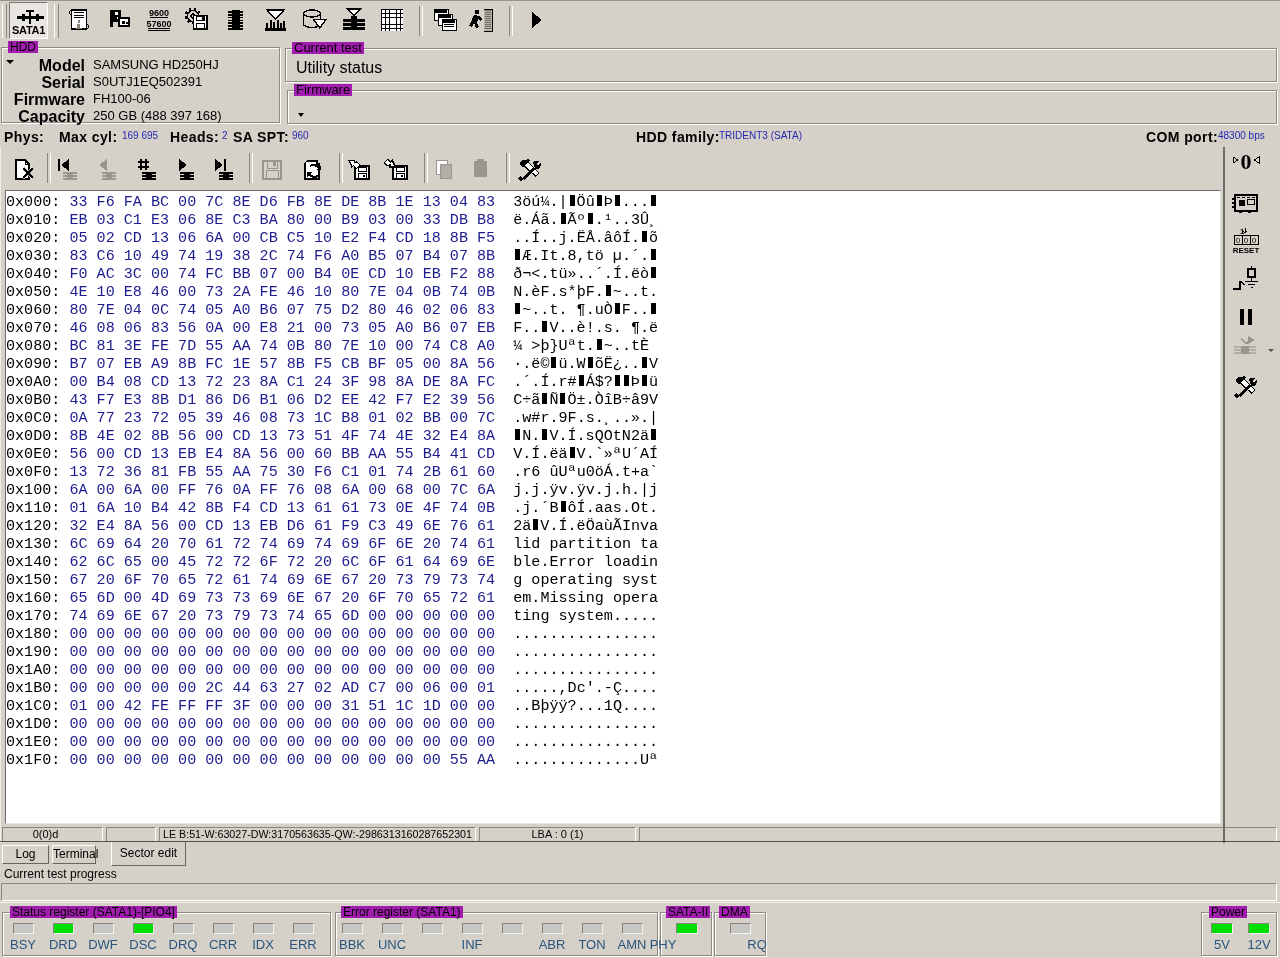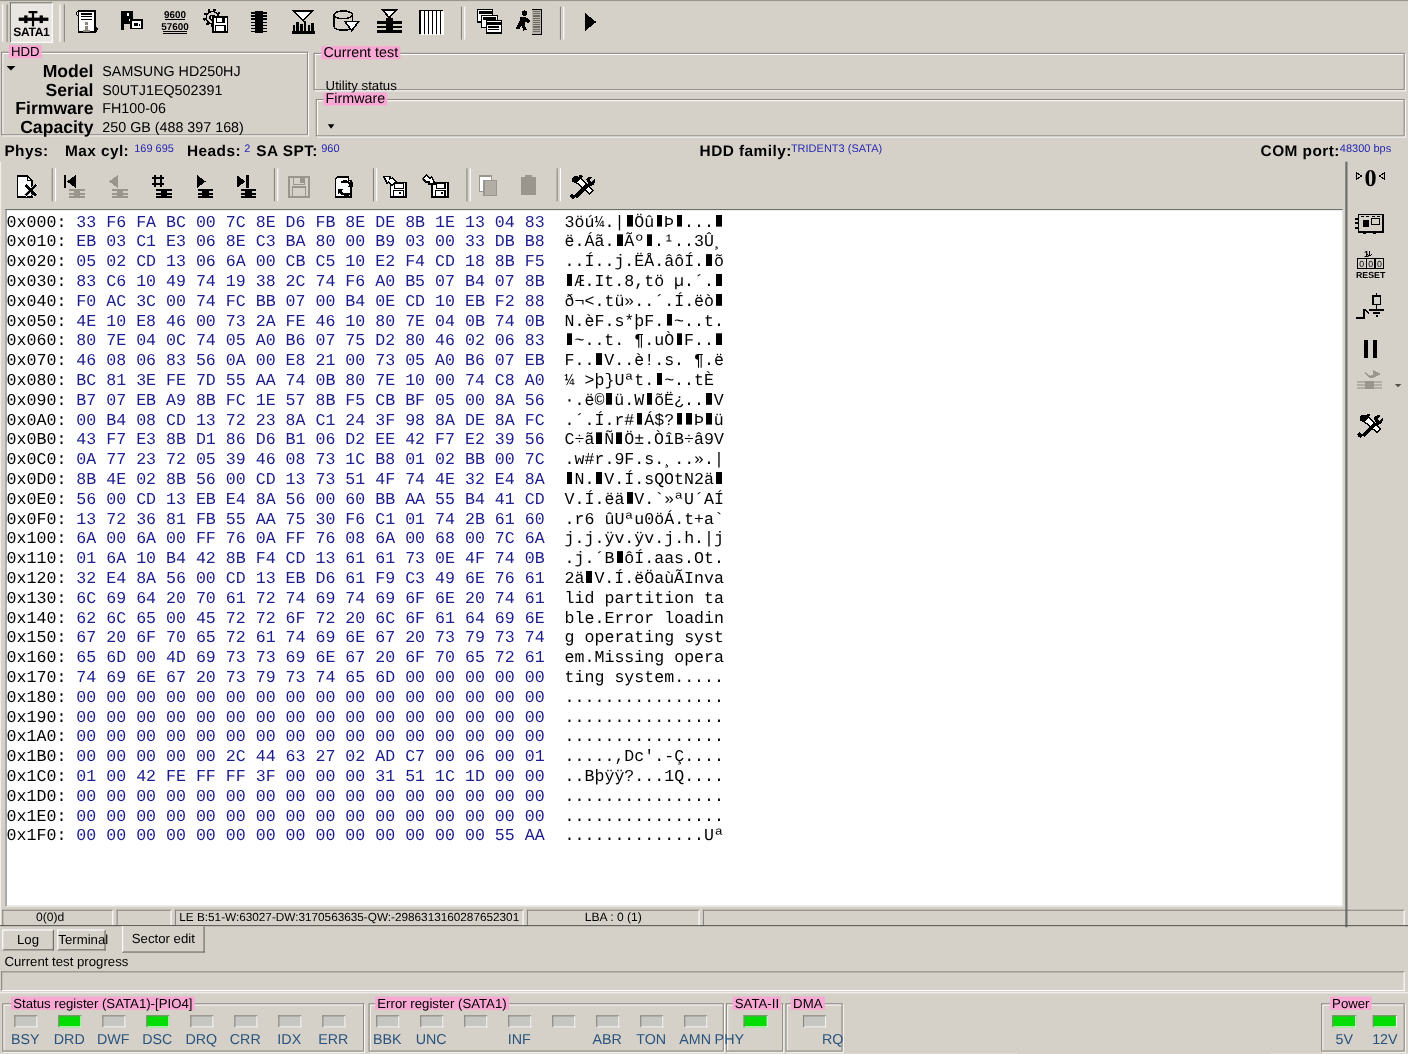"HDD" .gl { background: #f9a8d4 -> #a21caf }
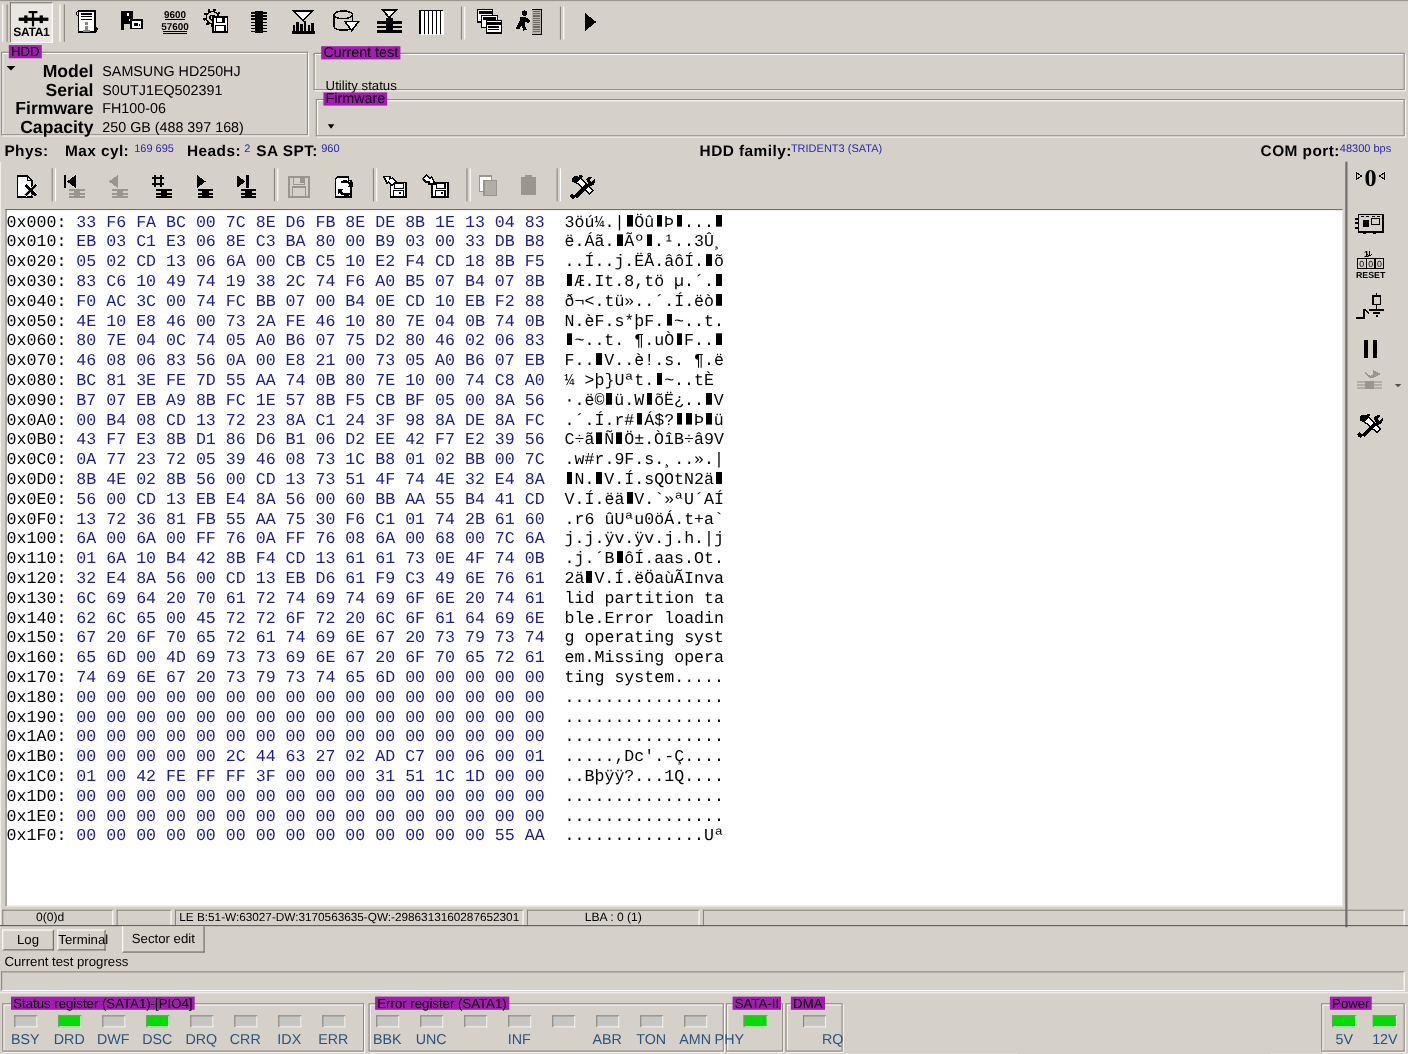"Utility status" div.abs { font-size: 12px -> 16px; top: 71px -> 59px }
